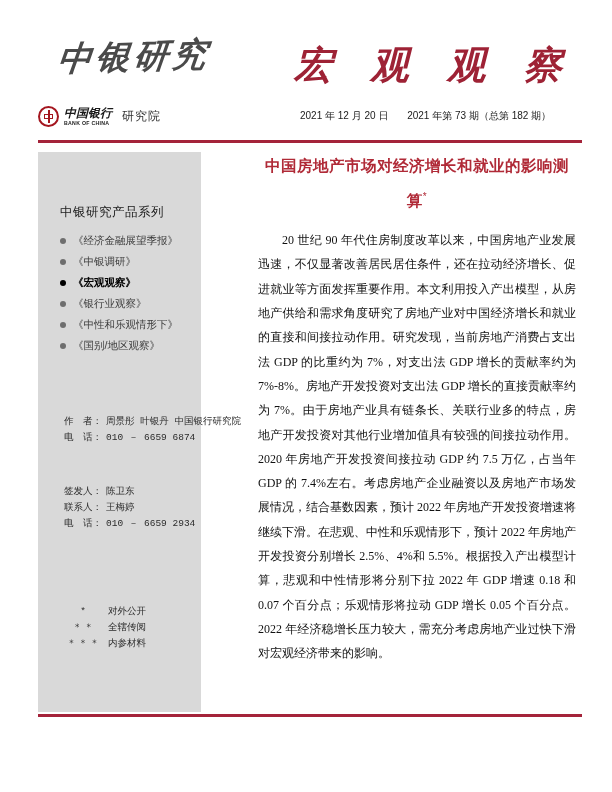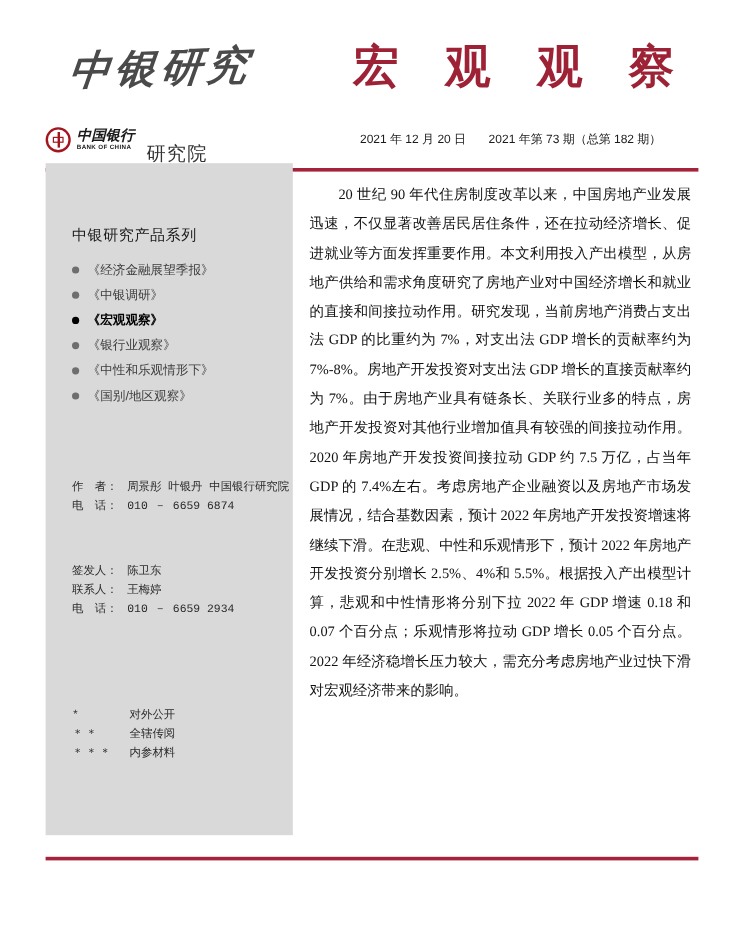"宏 观 观 察" .masthead { font-style: none -> italic; top: 6px -> 16px }
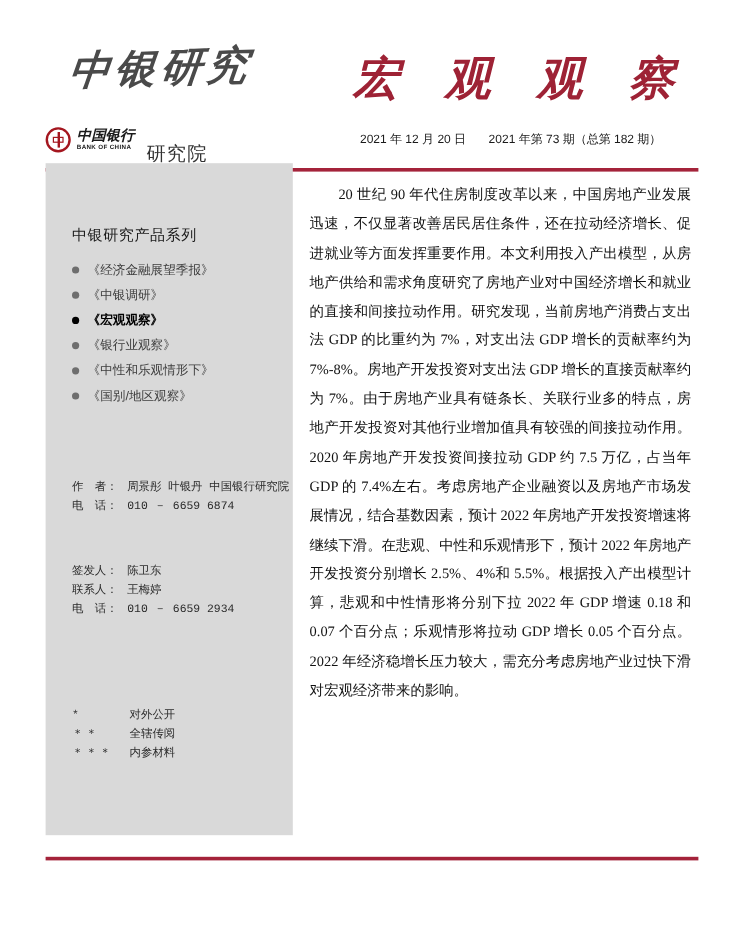"研究院" .institute { font-size: 16px -> 12px; top: 12px -> 2px }
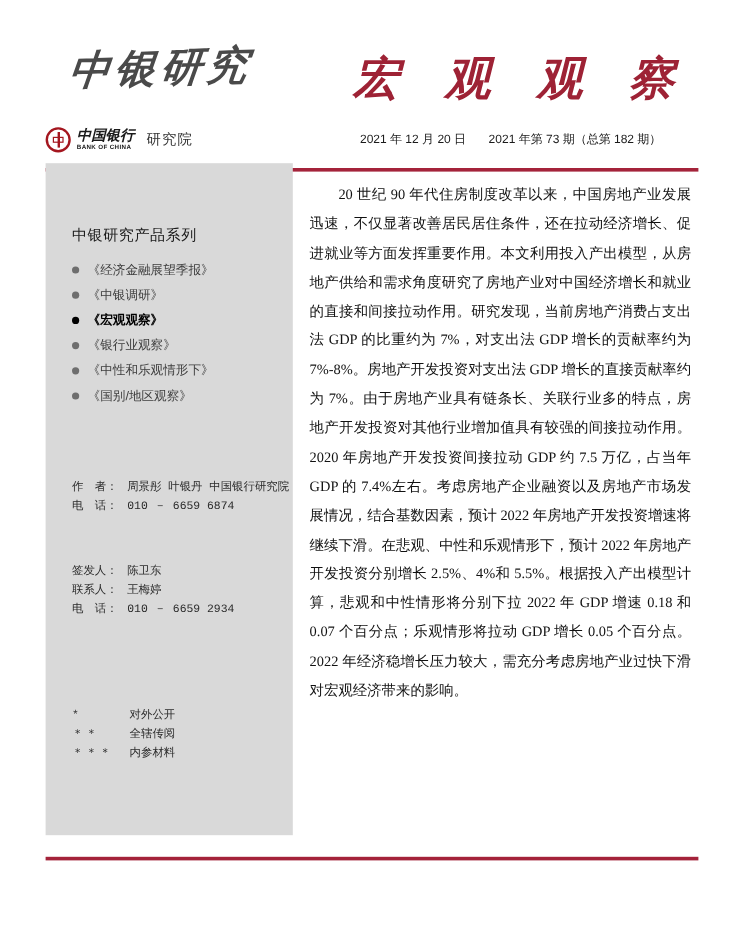"中国房地产市场对经济增长和就业的影响测算*" h1.art-title { html: none -> <h1> <span>中国房地产市场对经济增长和就业的影响测算</span><sup>*</sup> </h1> }
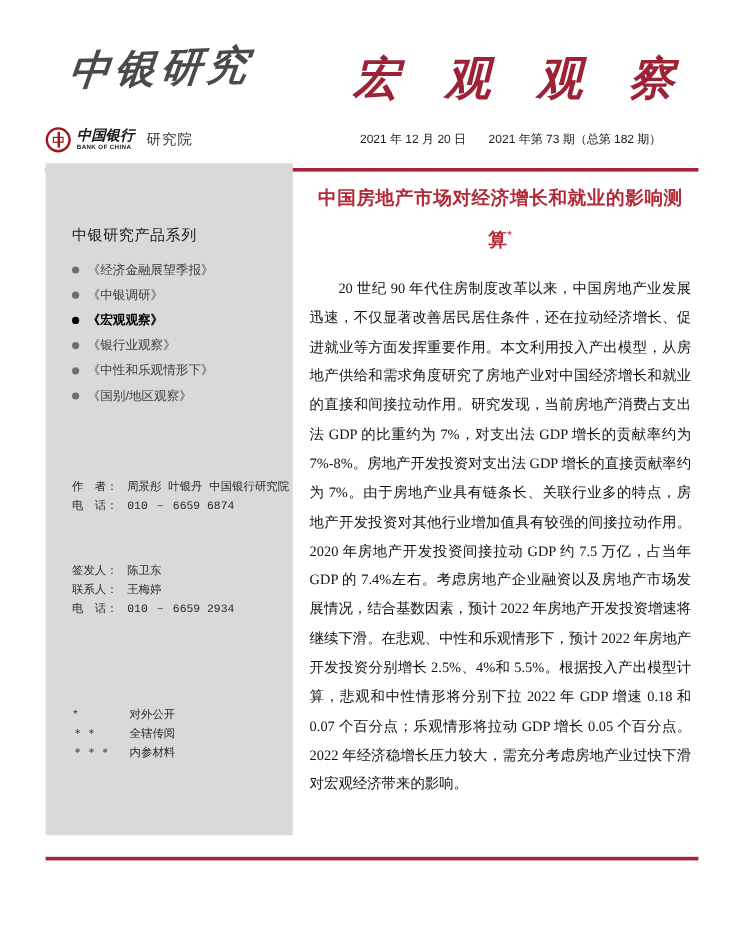"中银研究产品系列" .sidebar { text-align: none -> center; top: 136px -> 152px; width: 206px -> 163px }
